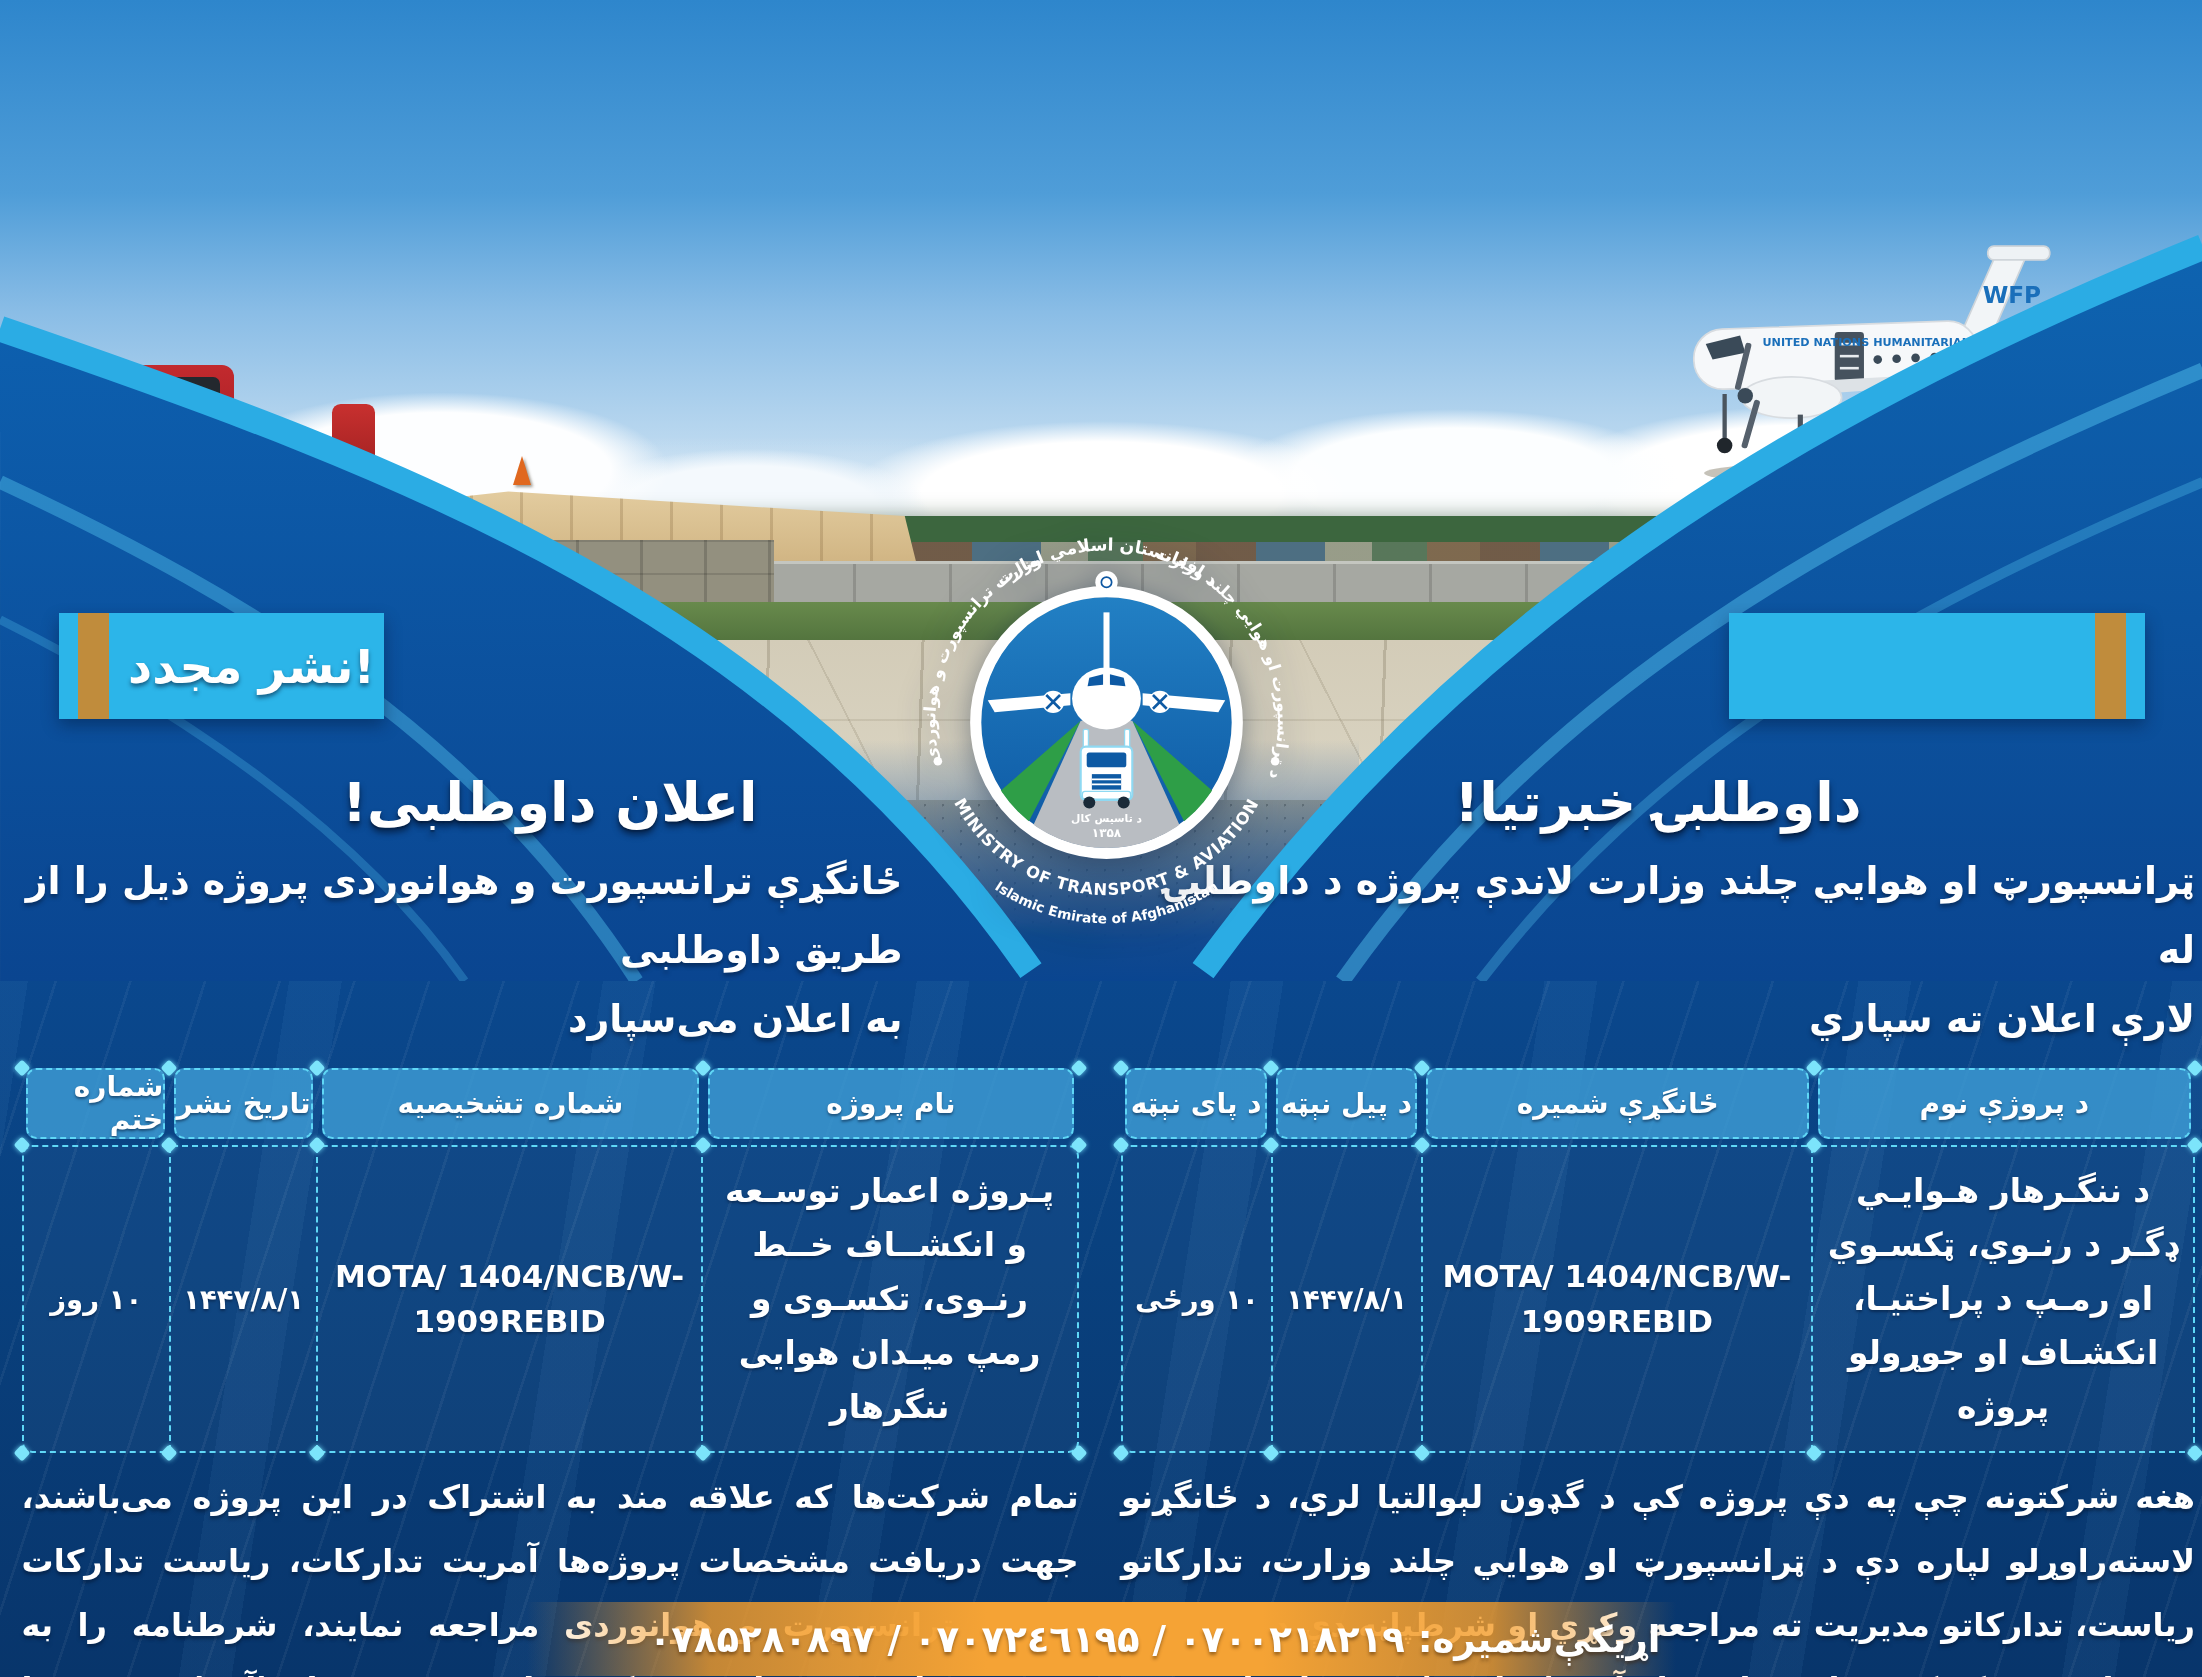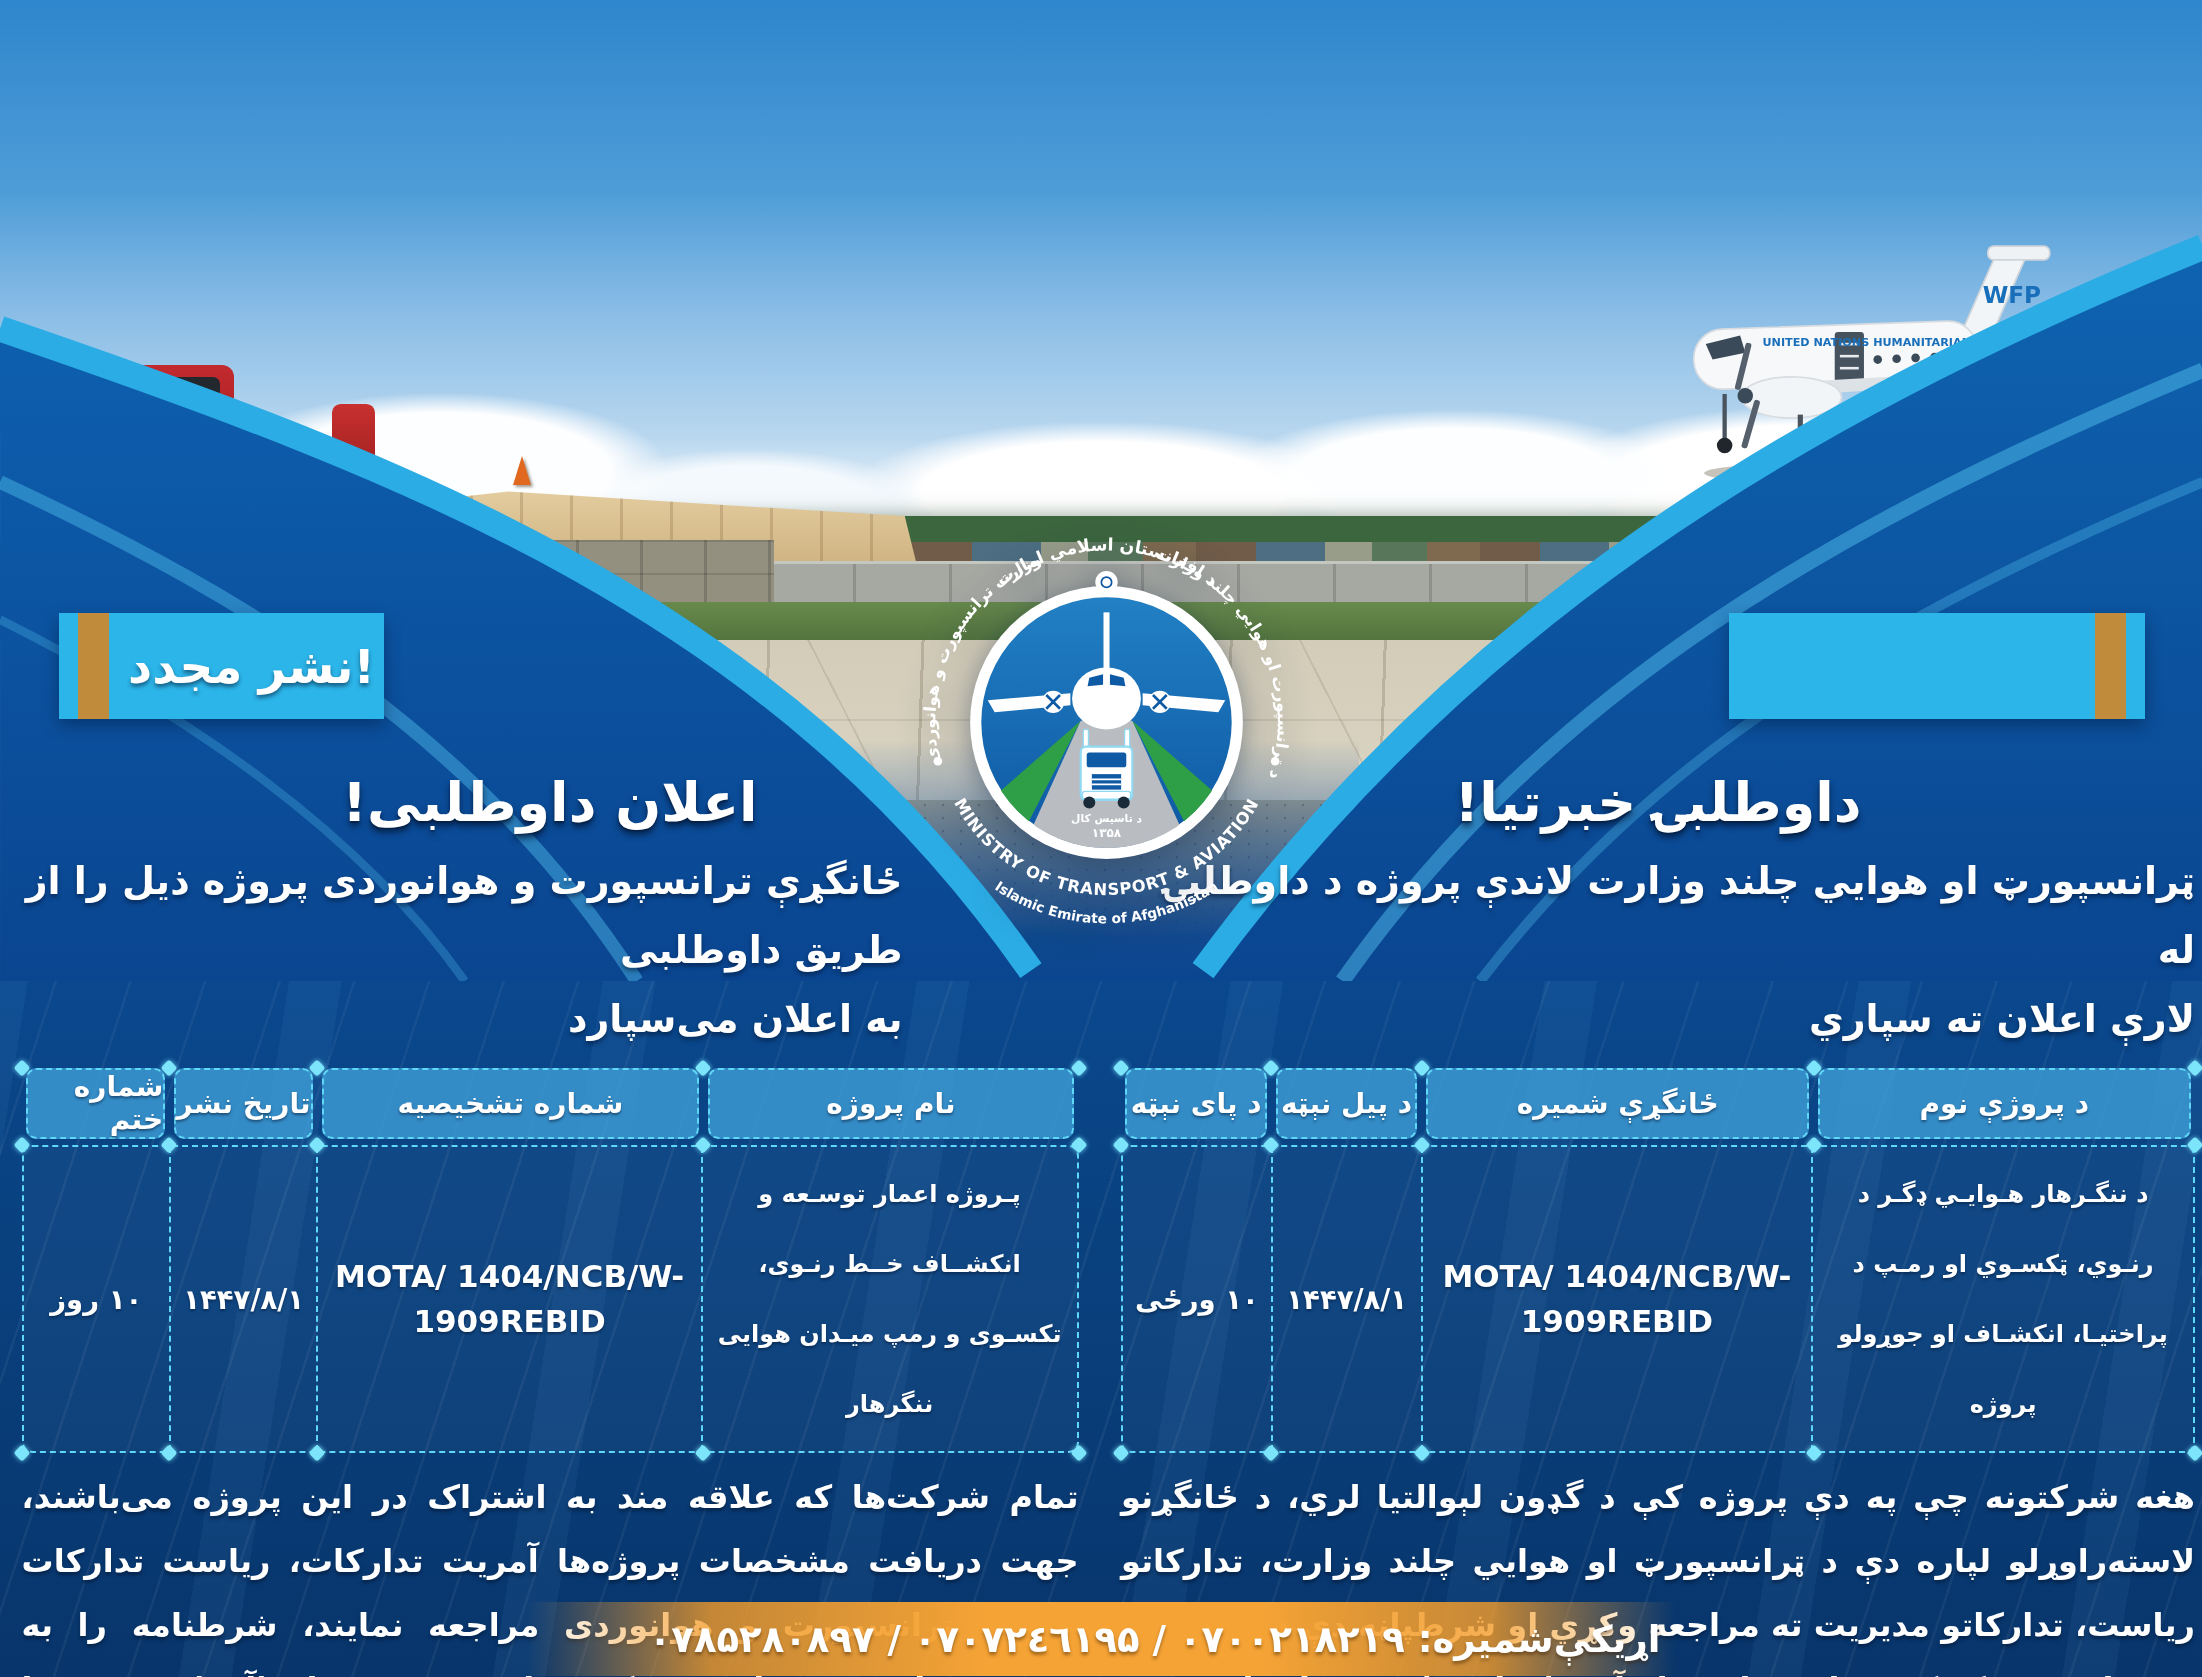"پـروژه اعمار توسـعه و انکشــاف" .td-name { font-size: 24px -> 33px; line-height: 70px -> 54px }
